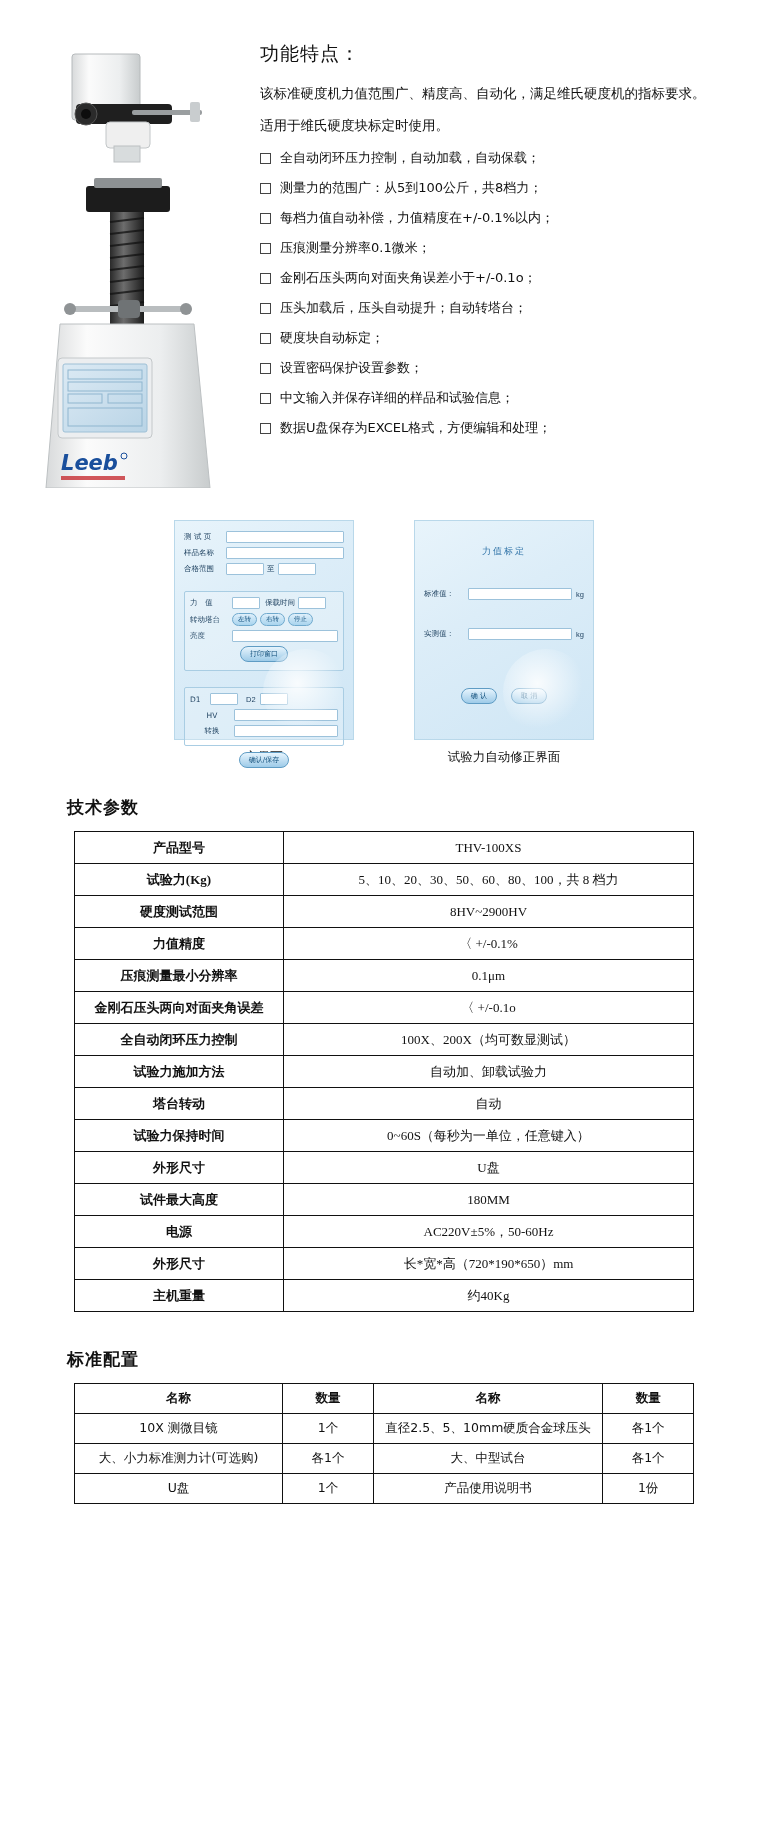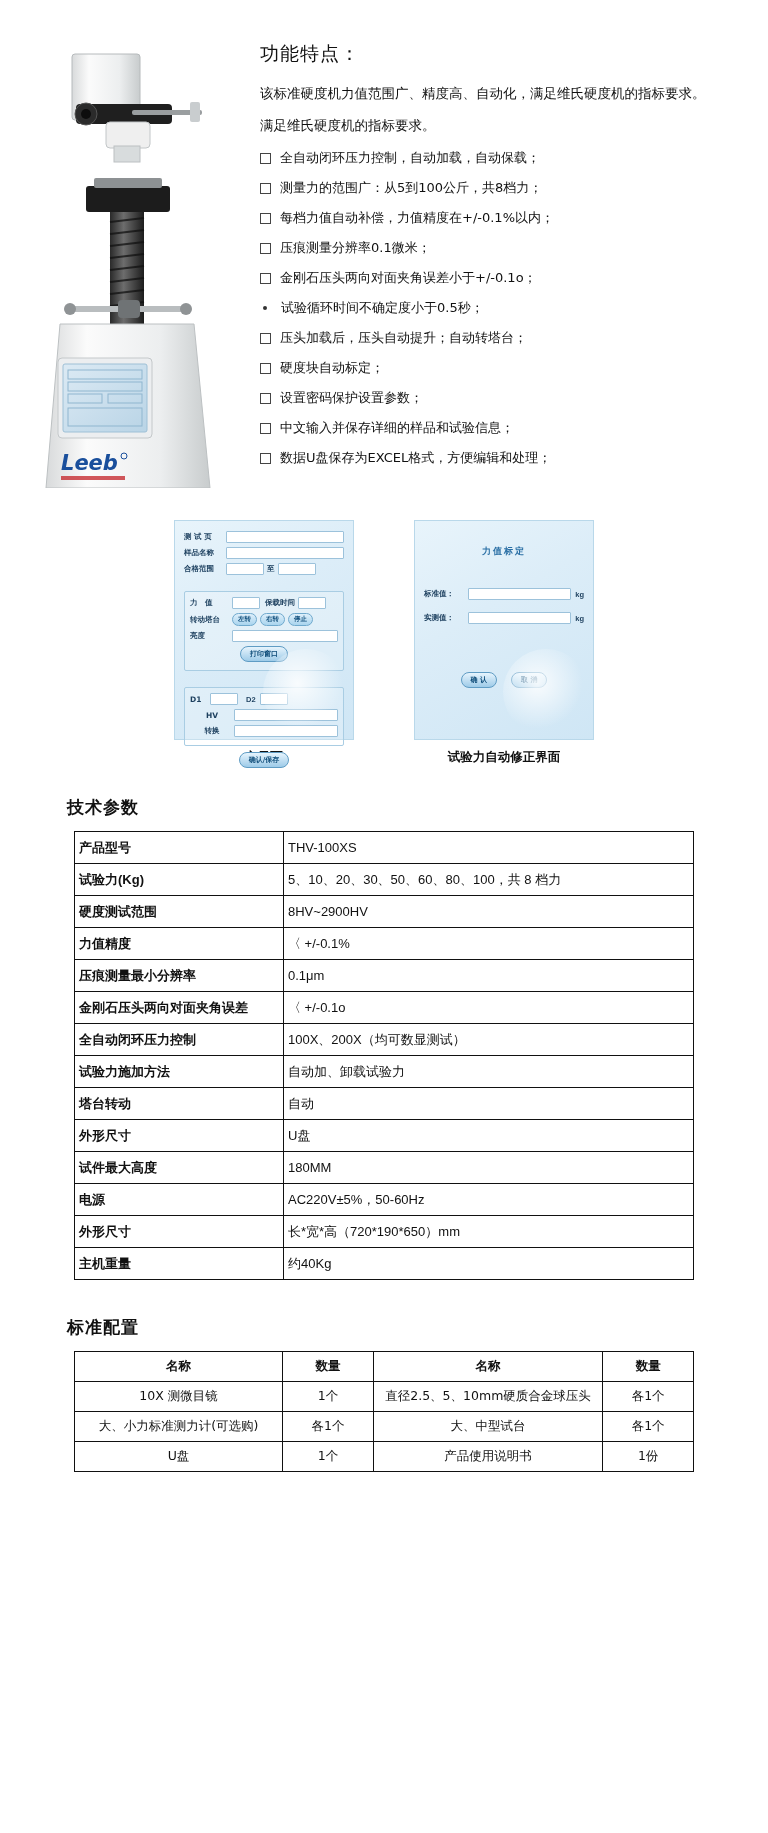"满足维氏硬度机的指标要求。" p.feat-sub { text: 满足维氏硬度机的指标要求 -> 适用于维氏硬度块标定时使用 }
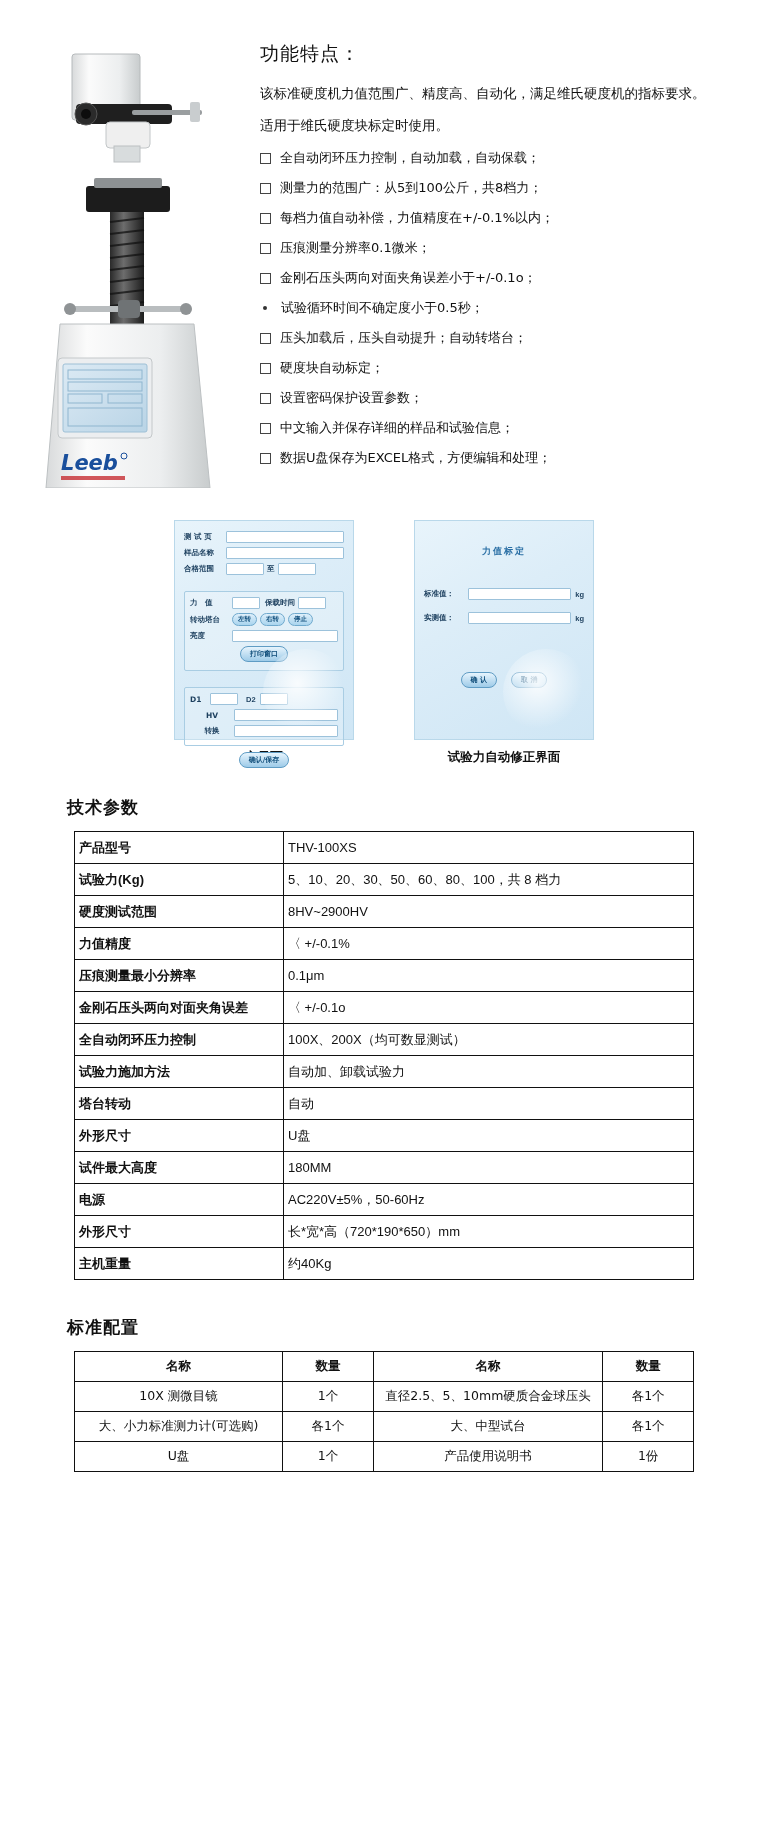"试验循环时间不确定度小于0.5秒；" li { html: <li> <span></span> <span>试验循环时间不确定度小于0.5秒；</span> </li> -> none }
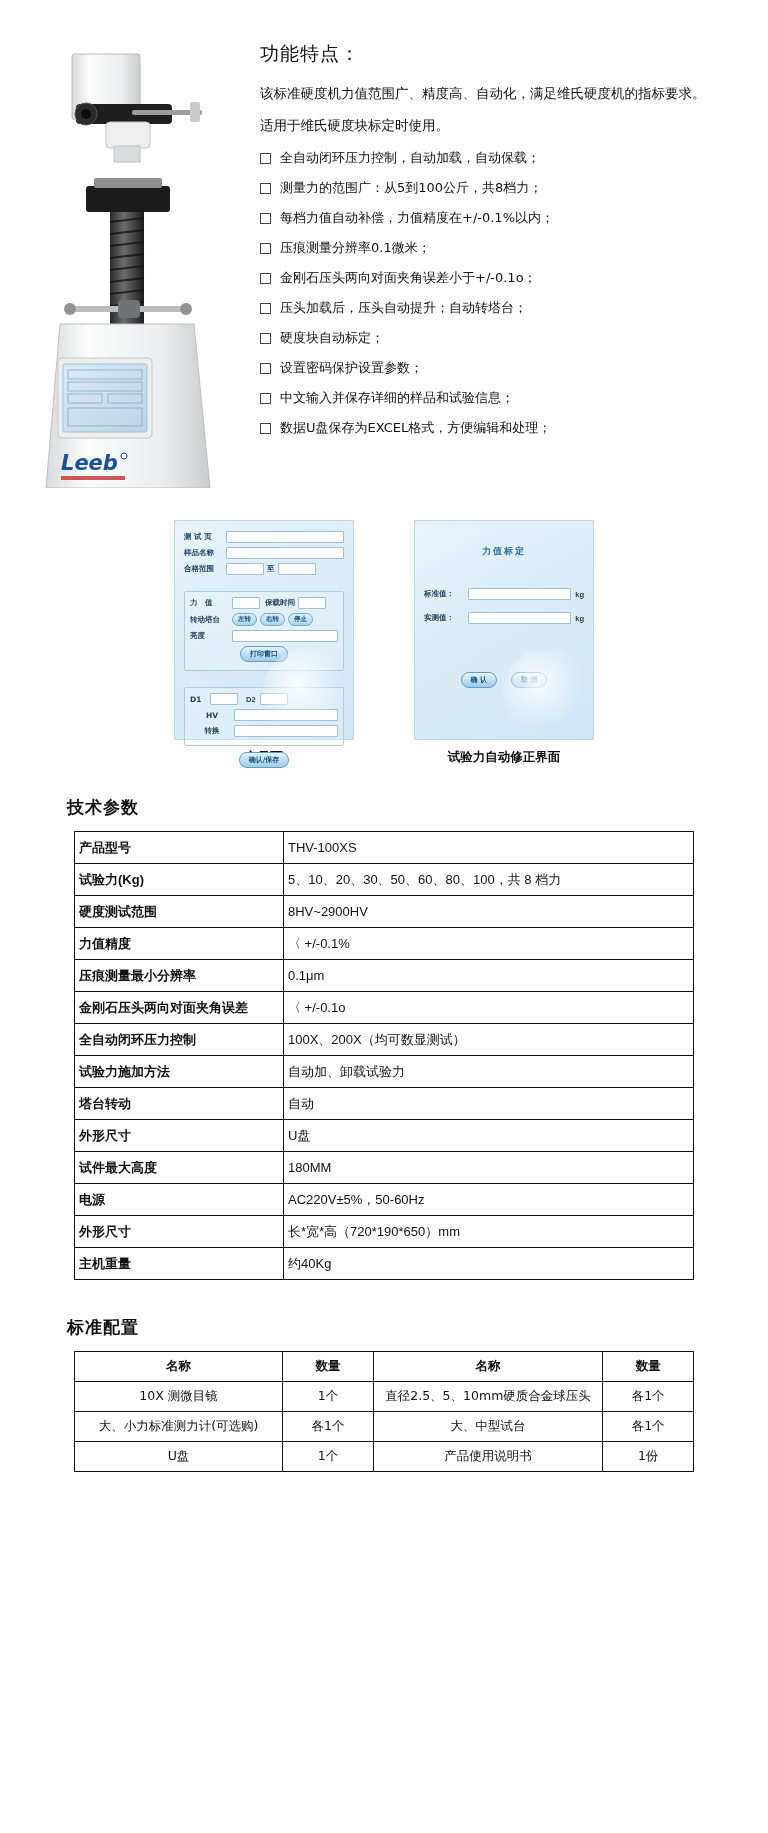"测 试 页" .screens { font-weight: bold -> none }
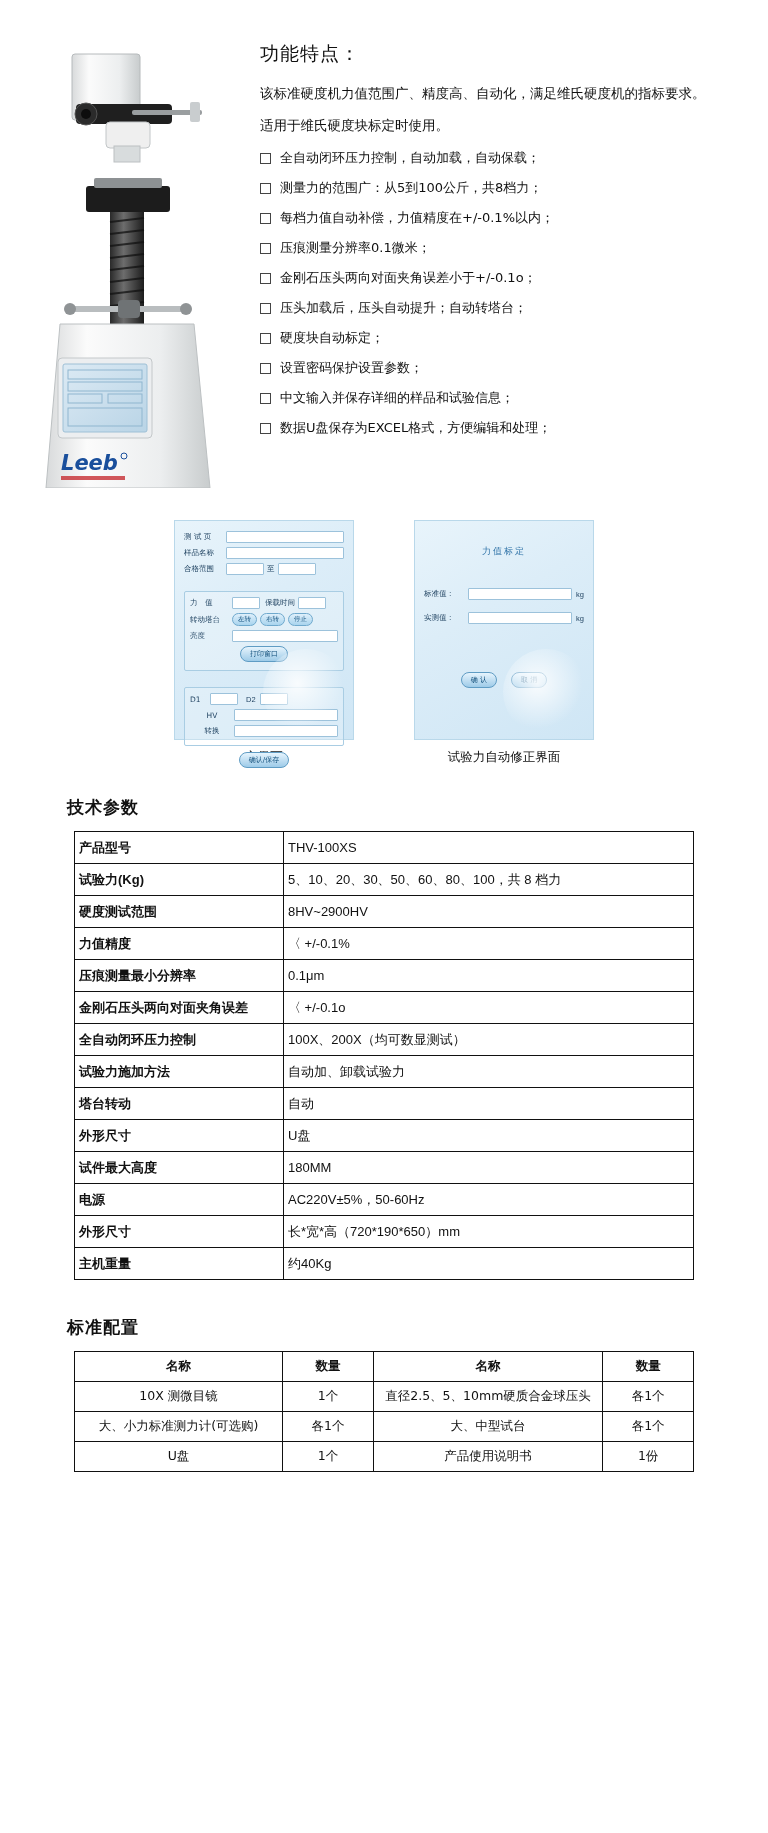"标准值：" div.s-row { margin-bottom: 12px -> 28px }
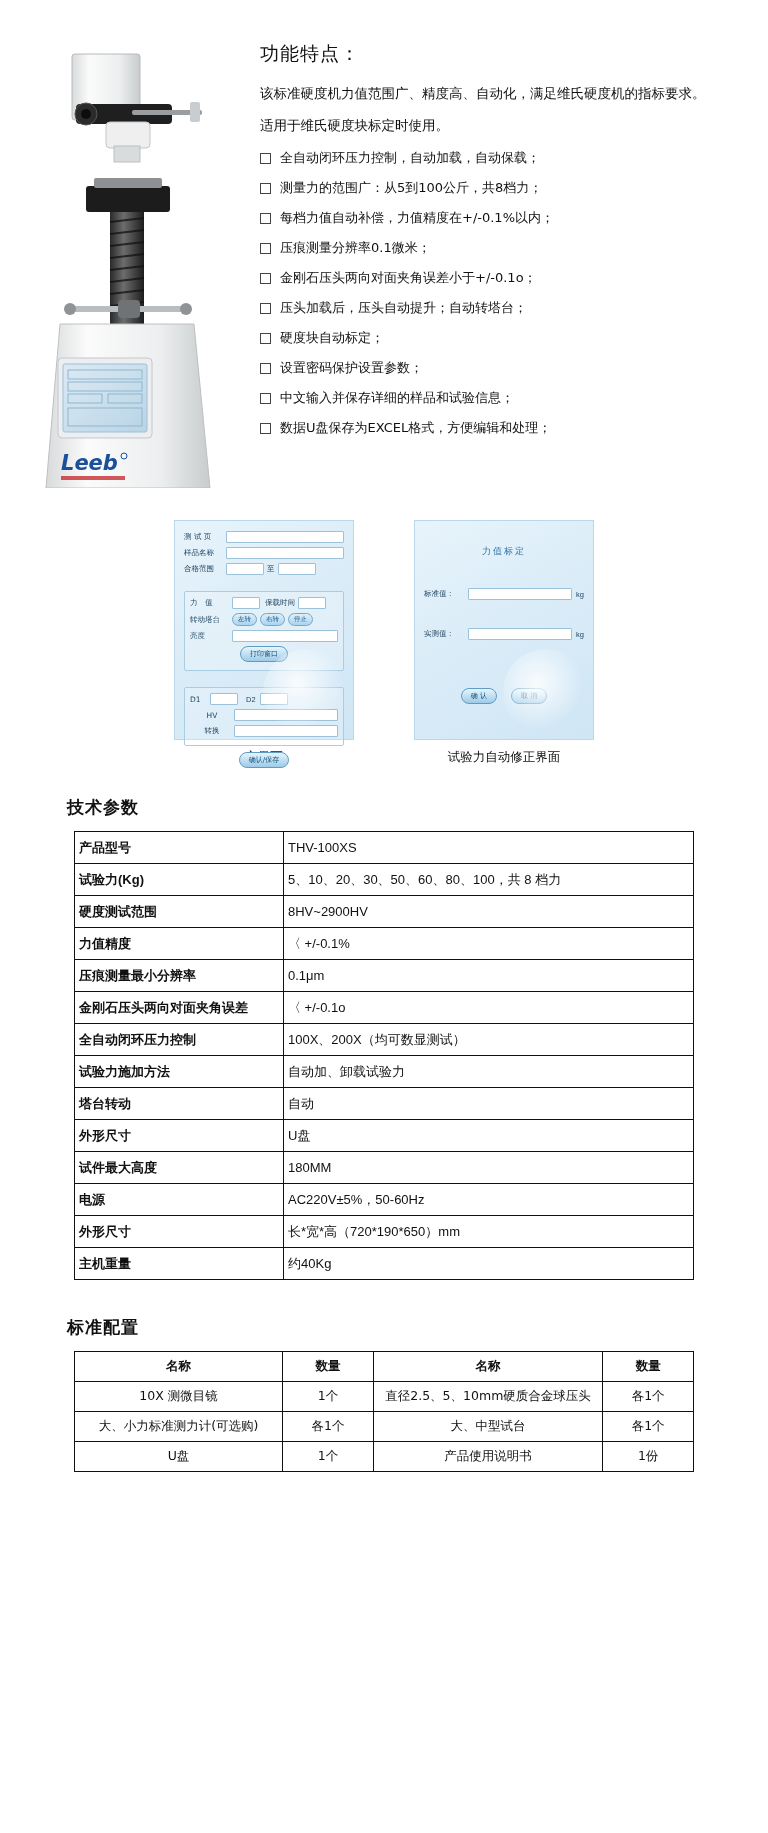"产品型号" .spec-table td { font-family: Liberation Sans, sans-serif -> Liberation Serif, serif; text-align: none -> center }
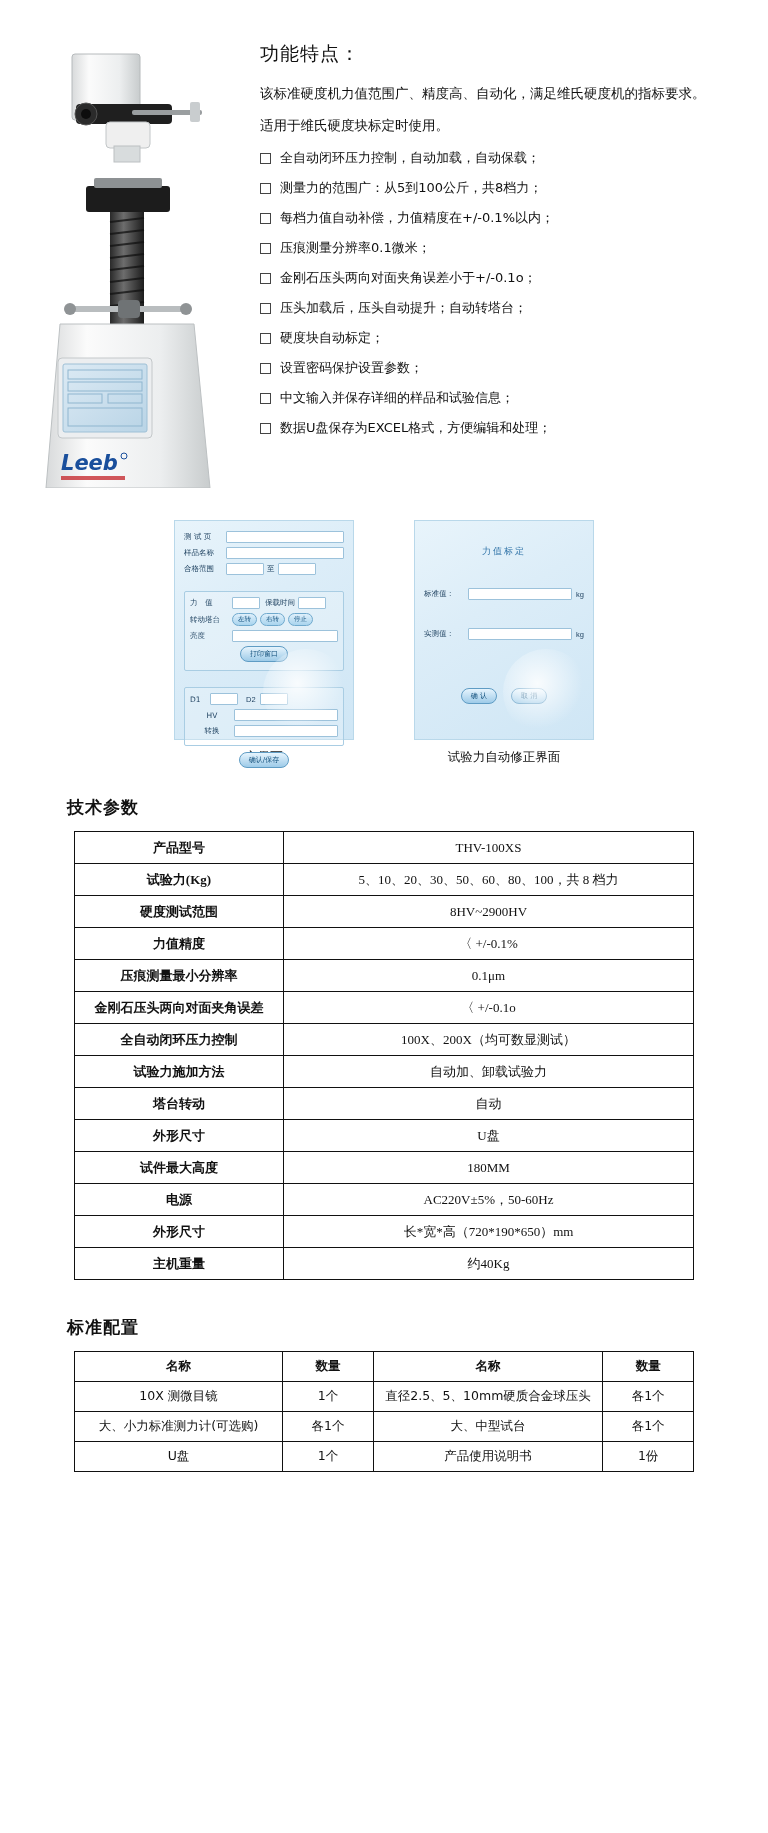"试验力保持时间" tr { html: none -> <tr> <td>试验力保持时间</td> <td>0~60S（每秒为一单位，任意键入）</td> </tr> }
